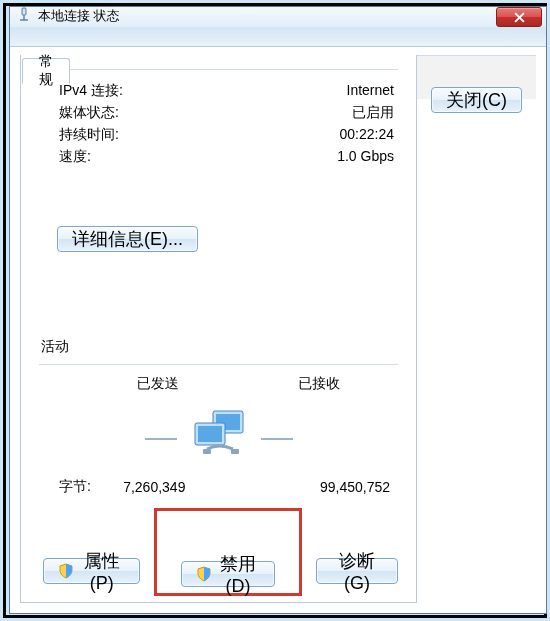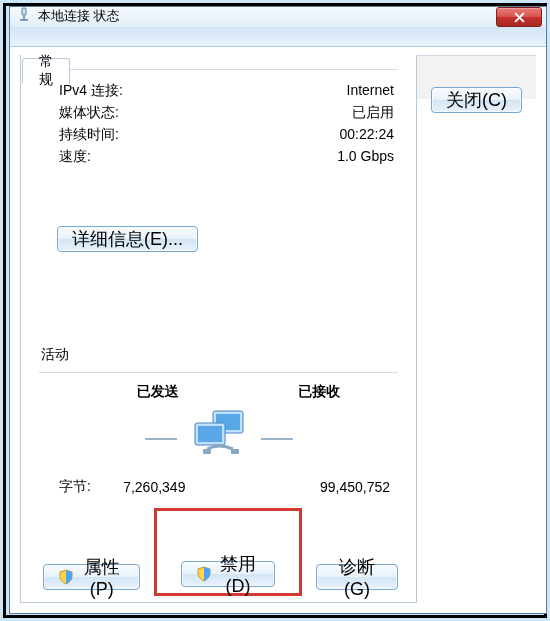"已发送" .activity-header { font-weight: bold -> none; margin-bottom: 4px -> 12px }
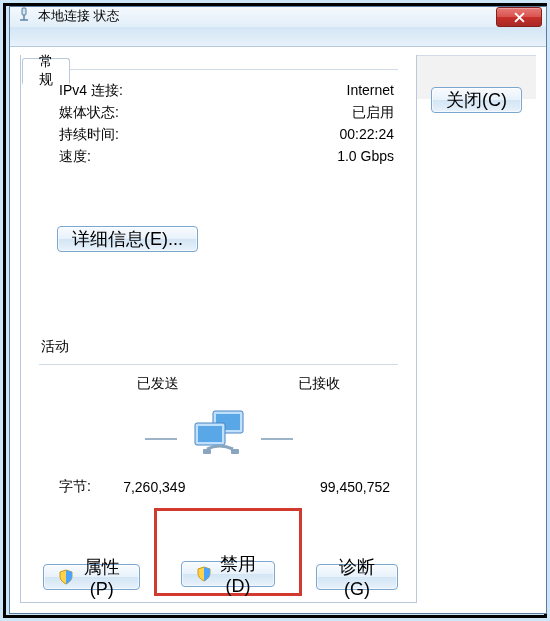"属性(P)" .btn-row { align-items: flex-end -> flex-start }
